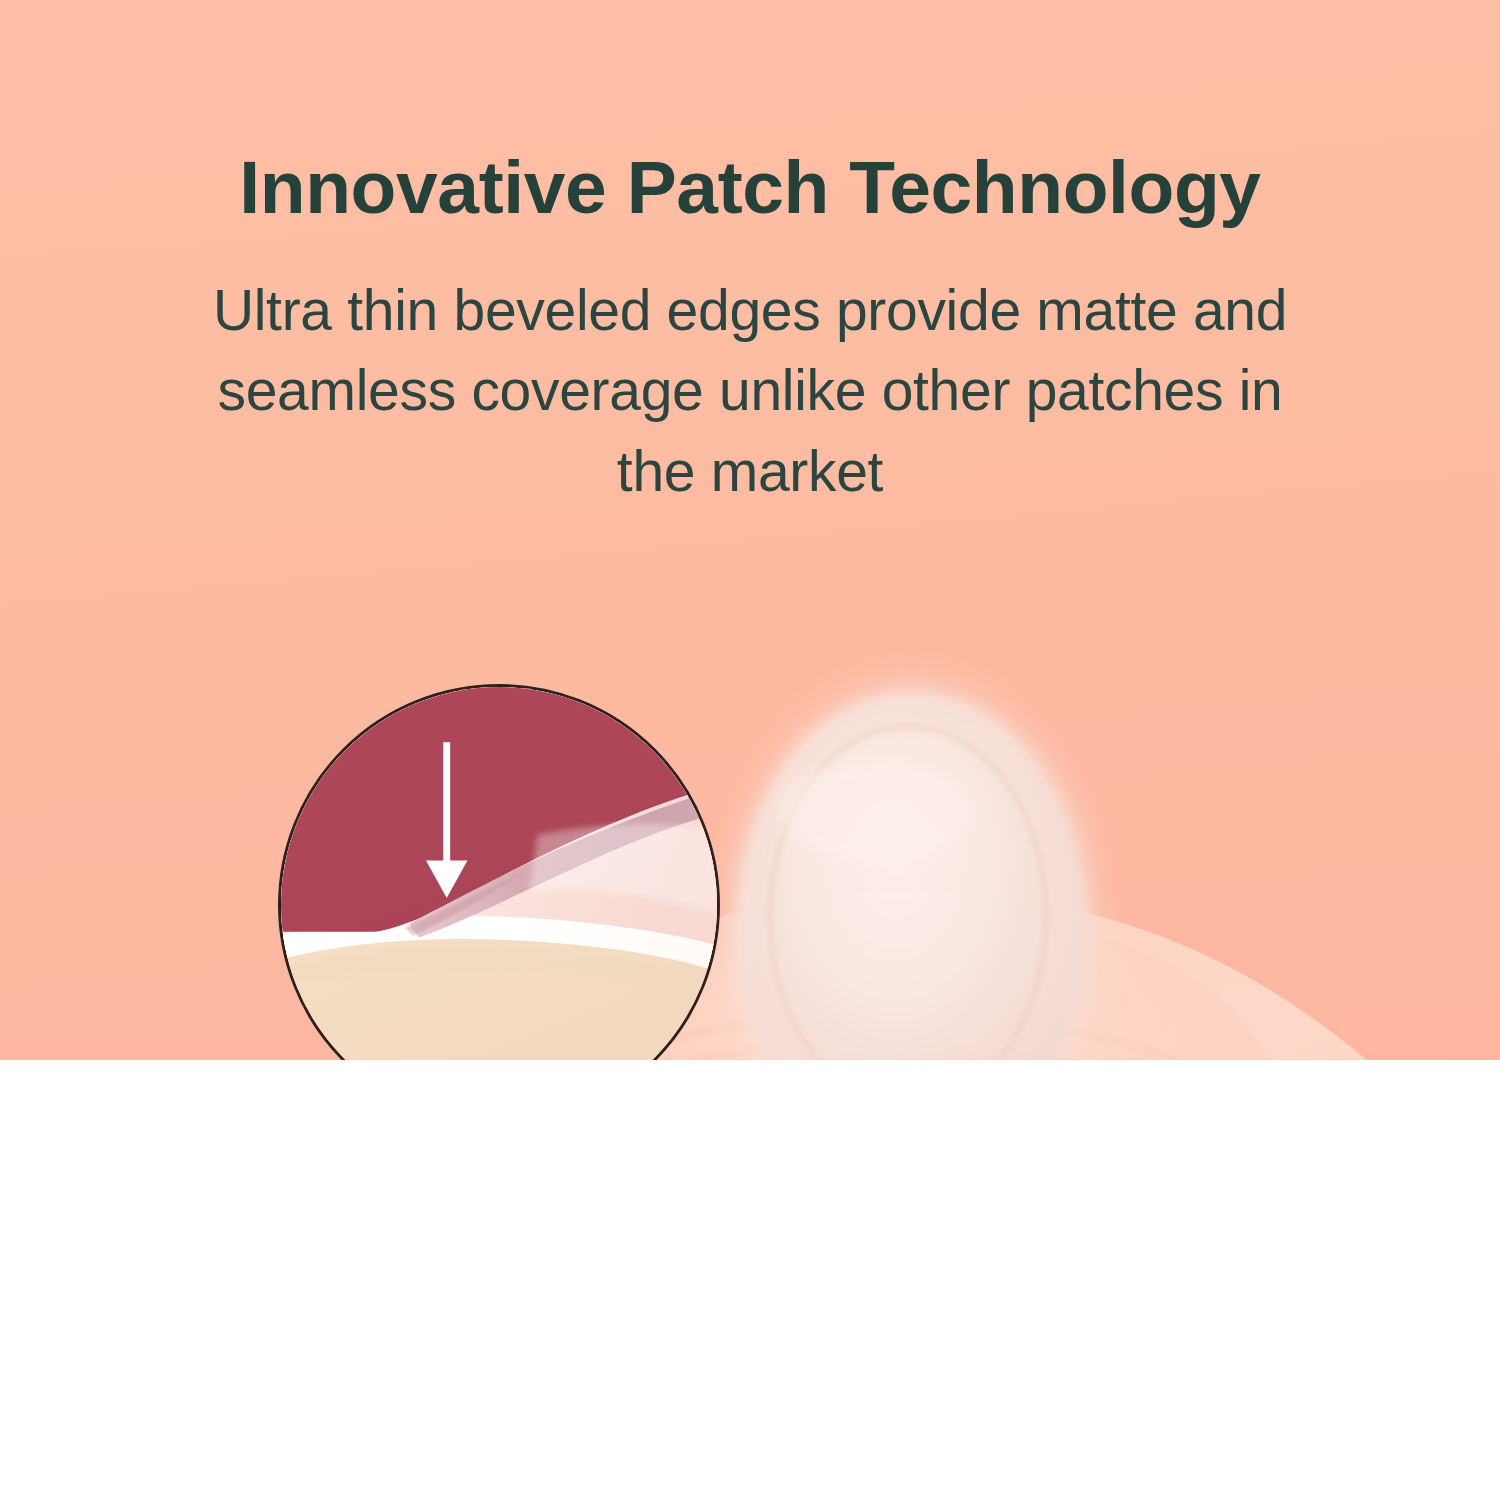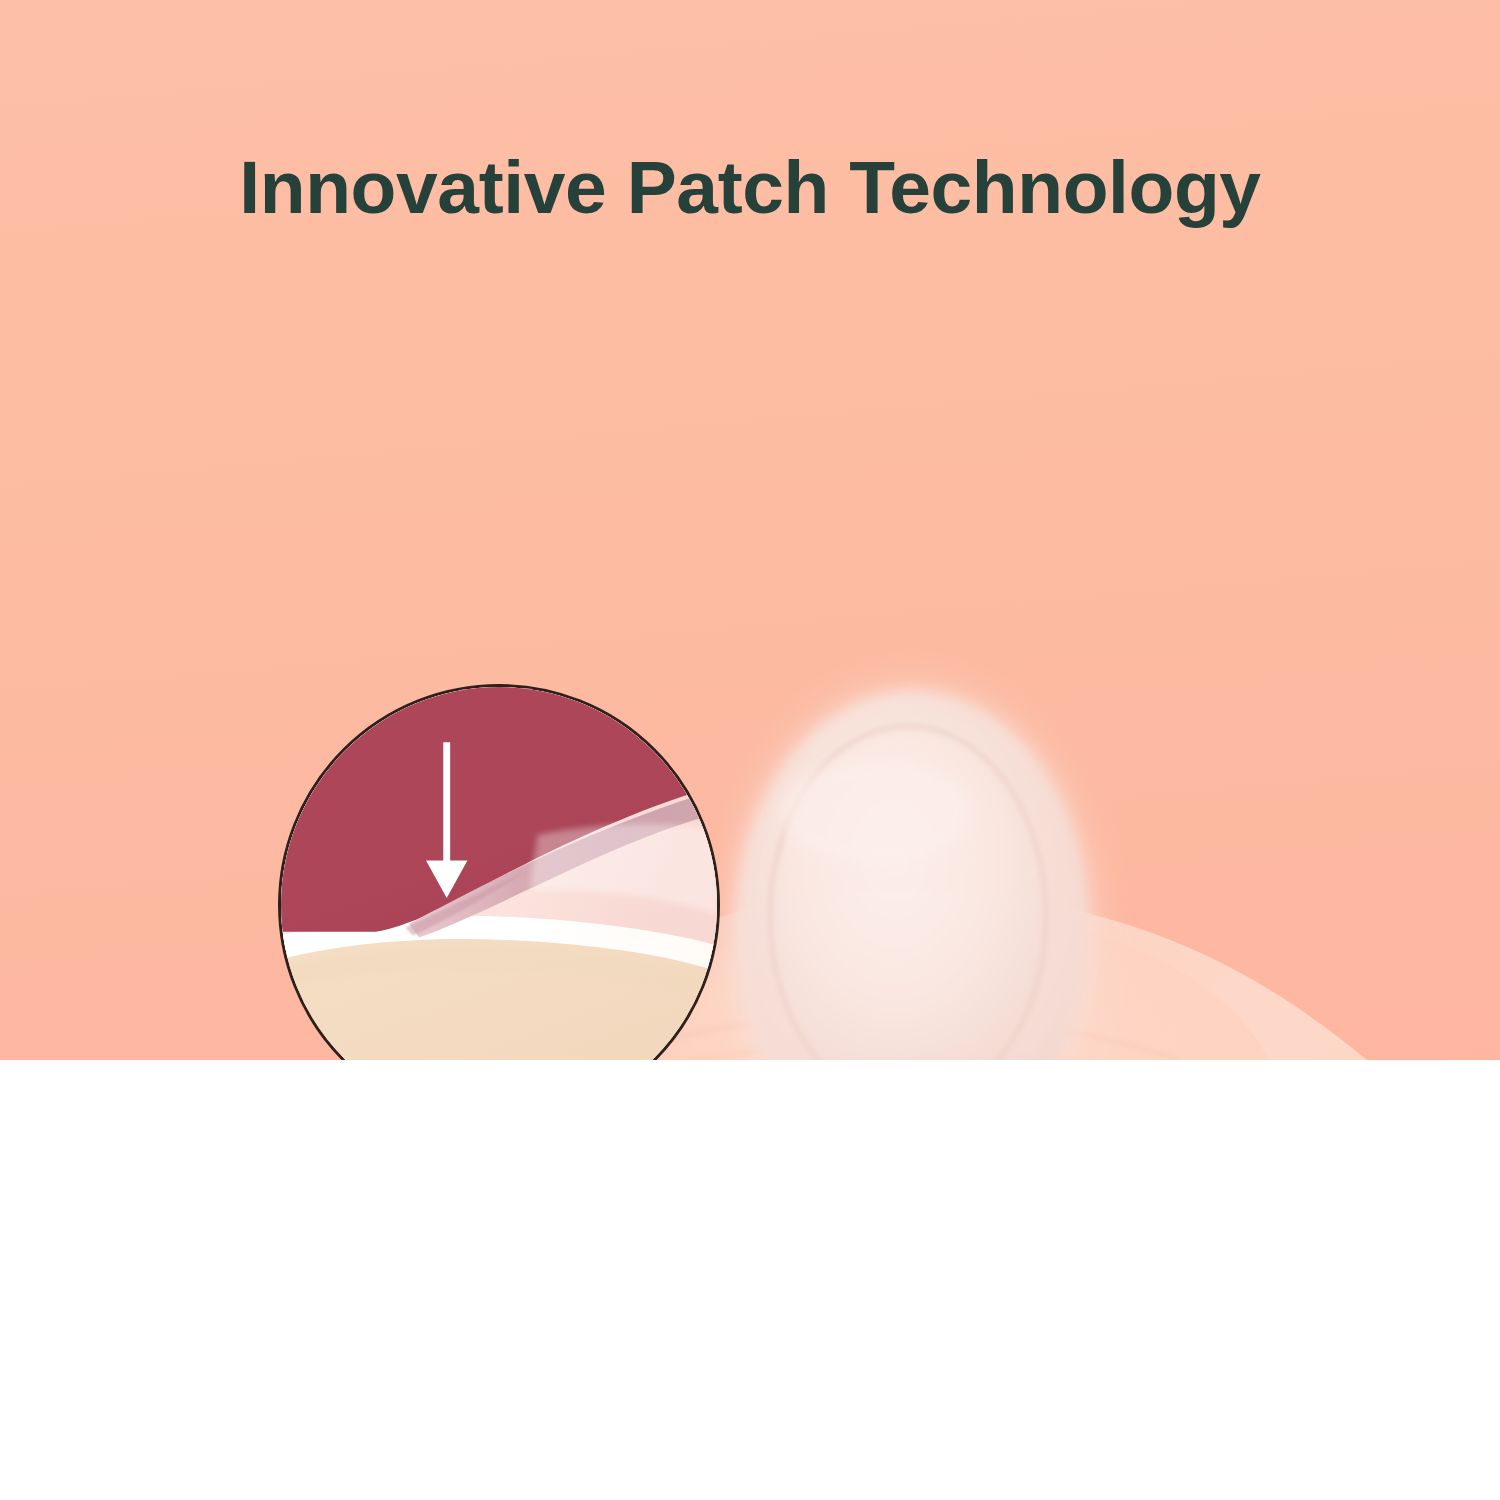"Ultra thin beveled edges provide" p { html: none -> <p>Ultra thin beveled edges provide matte and seamless coverage unlike other patches in the market</p> }
